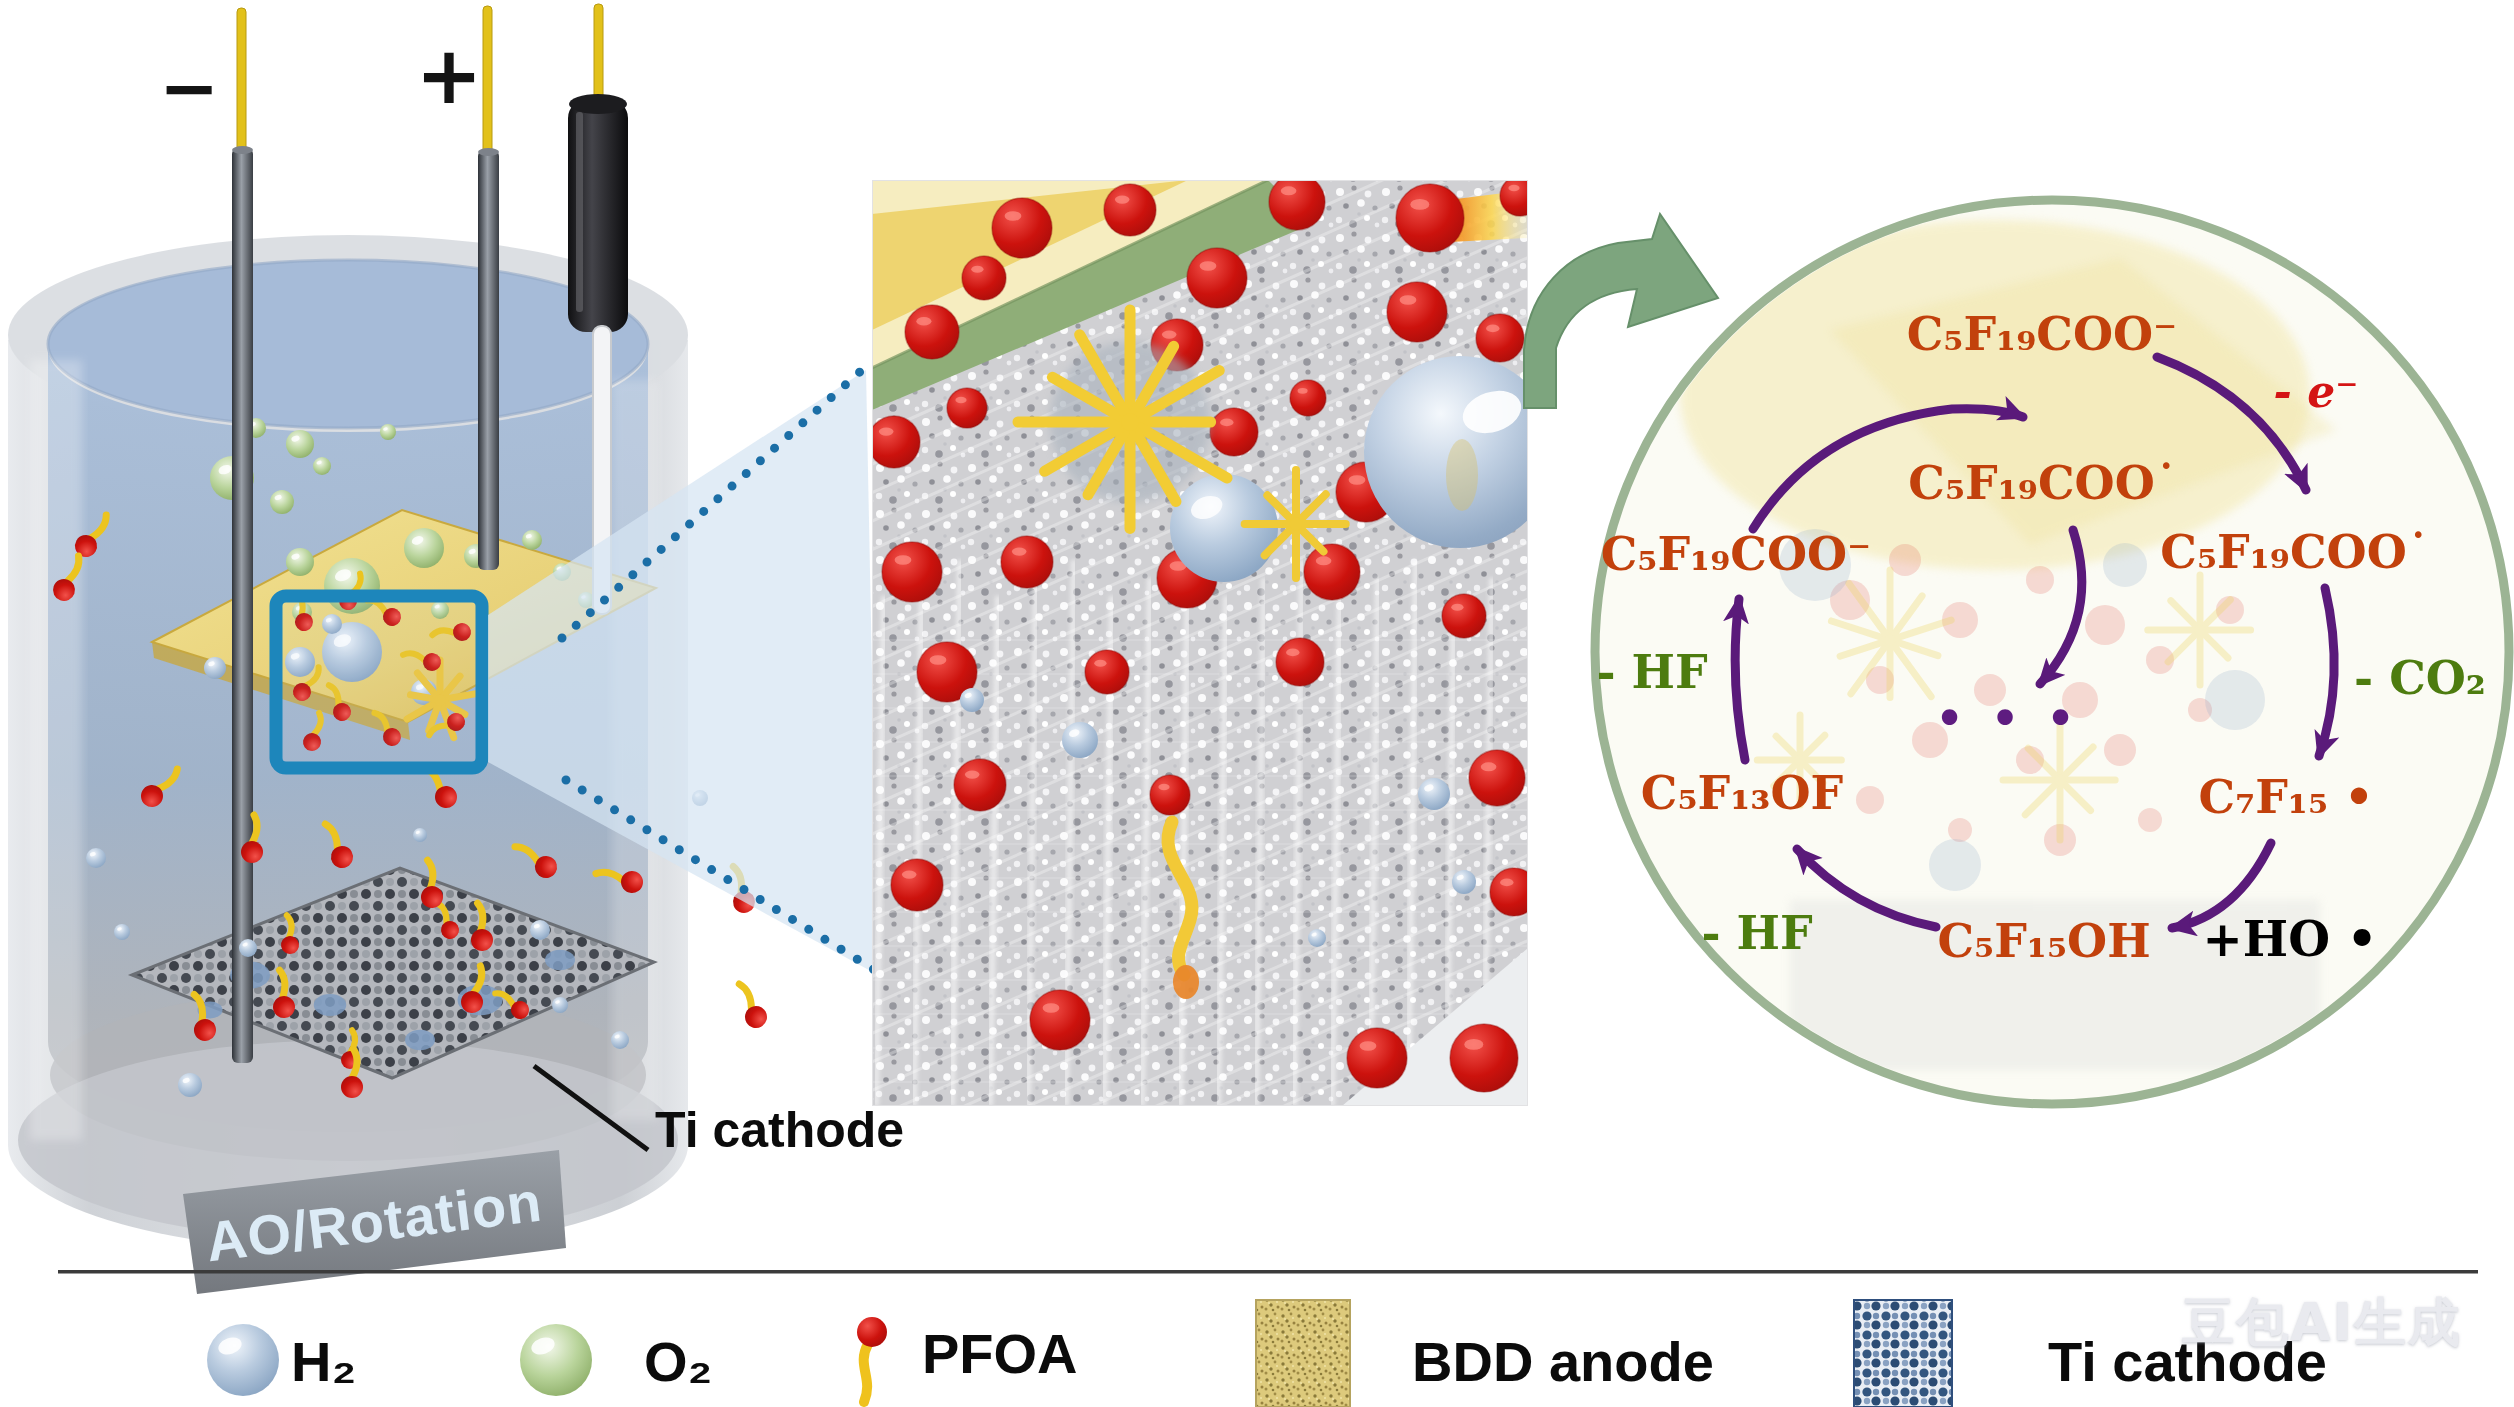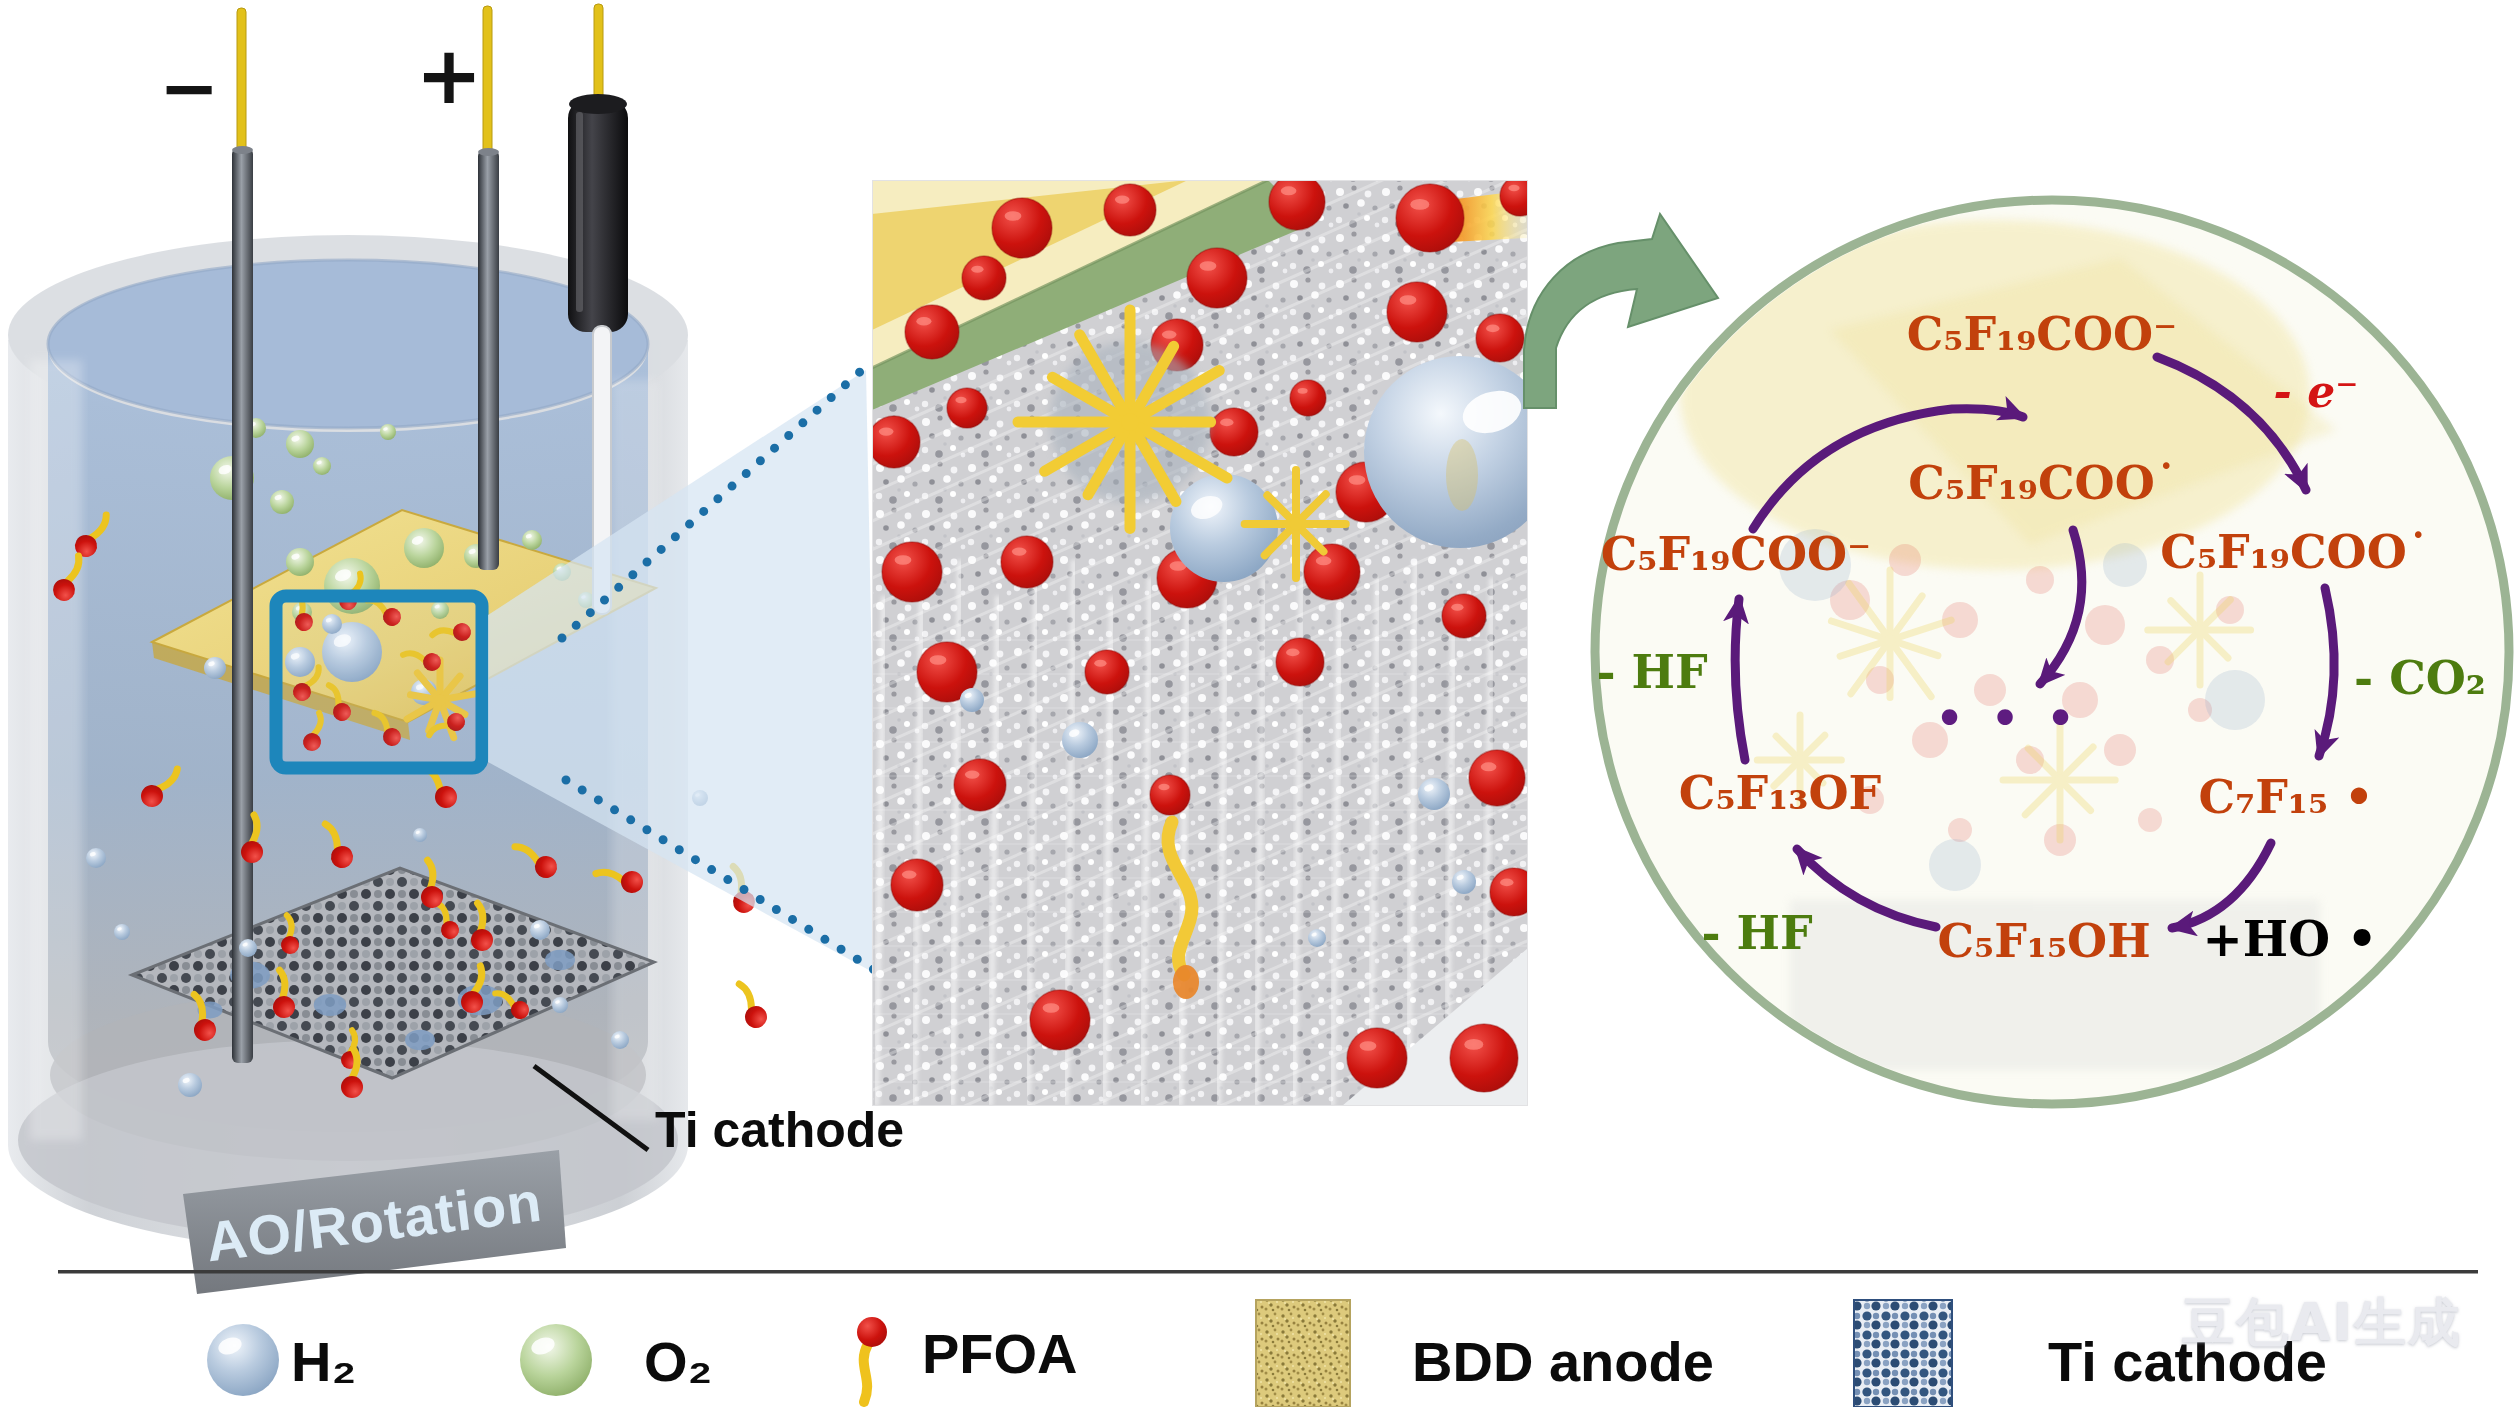"C₅F₁₃OF" div.lbl { margin-left: 38px -> none }
